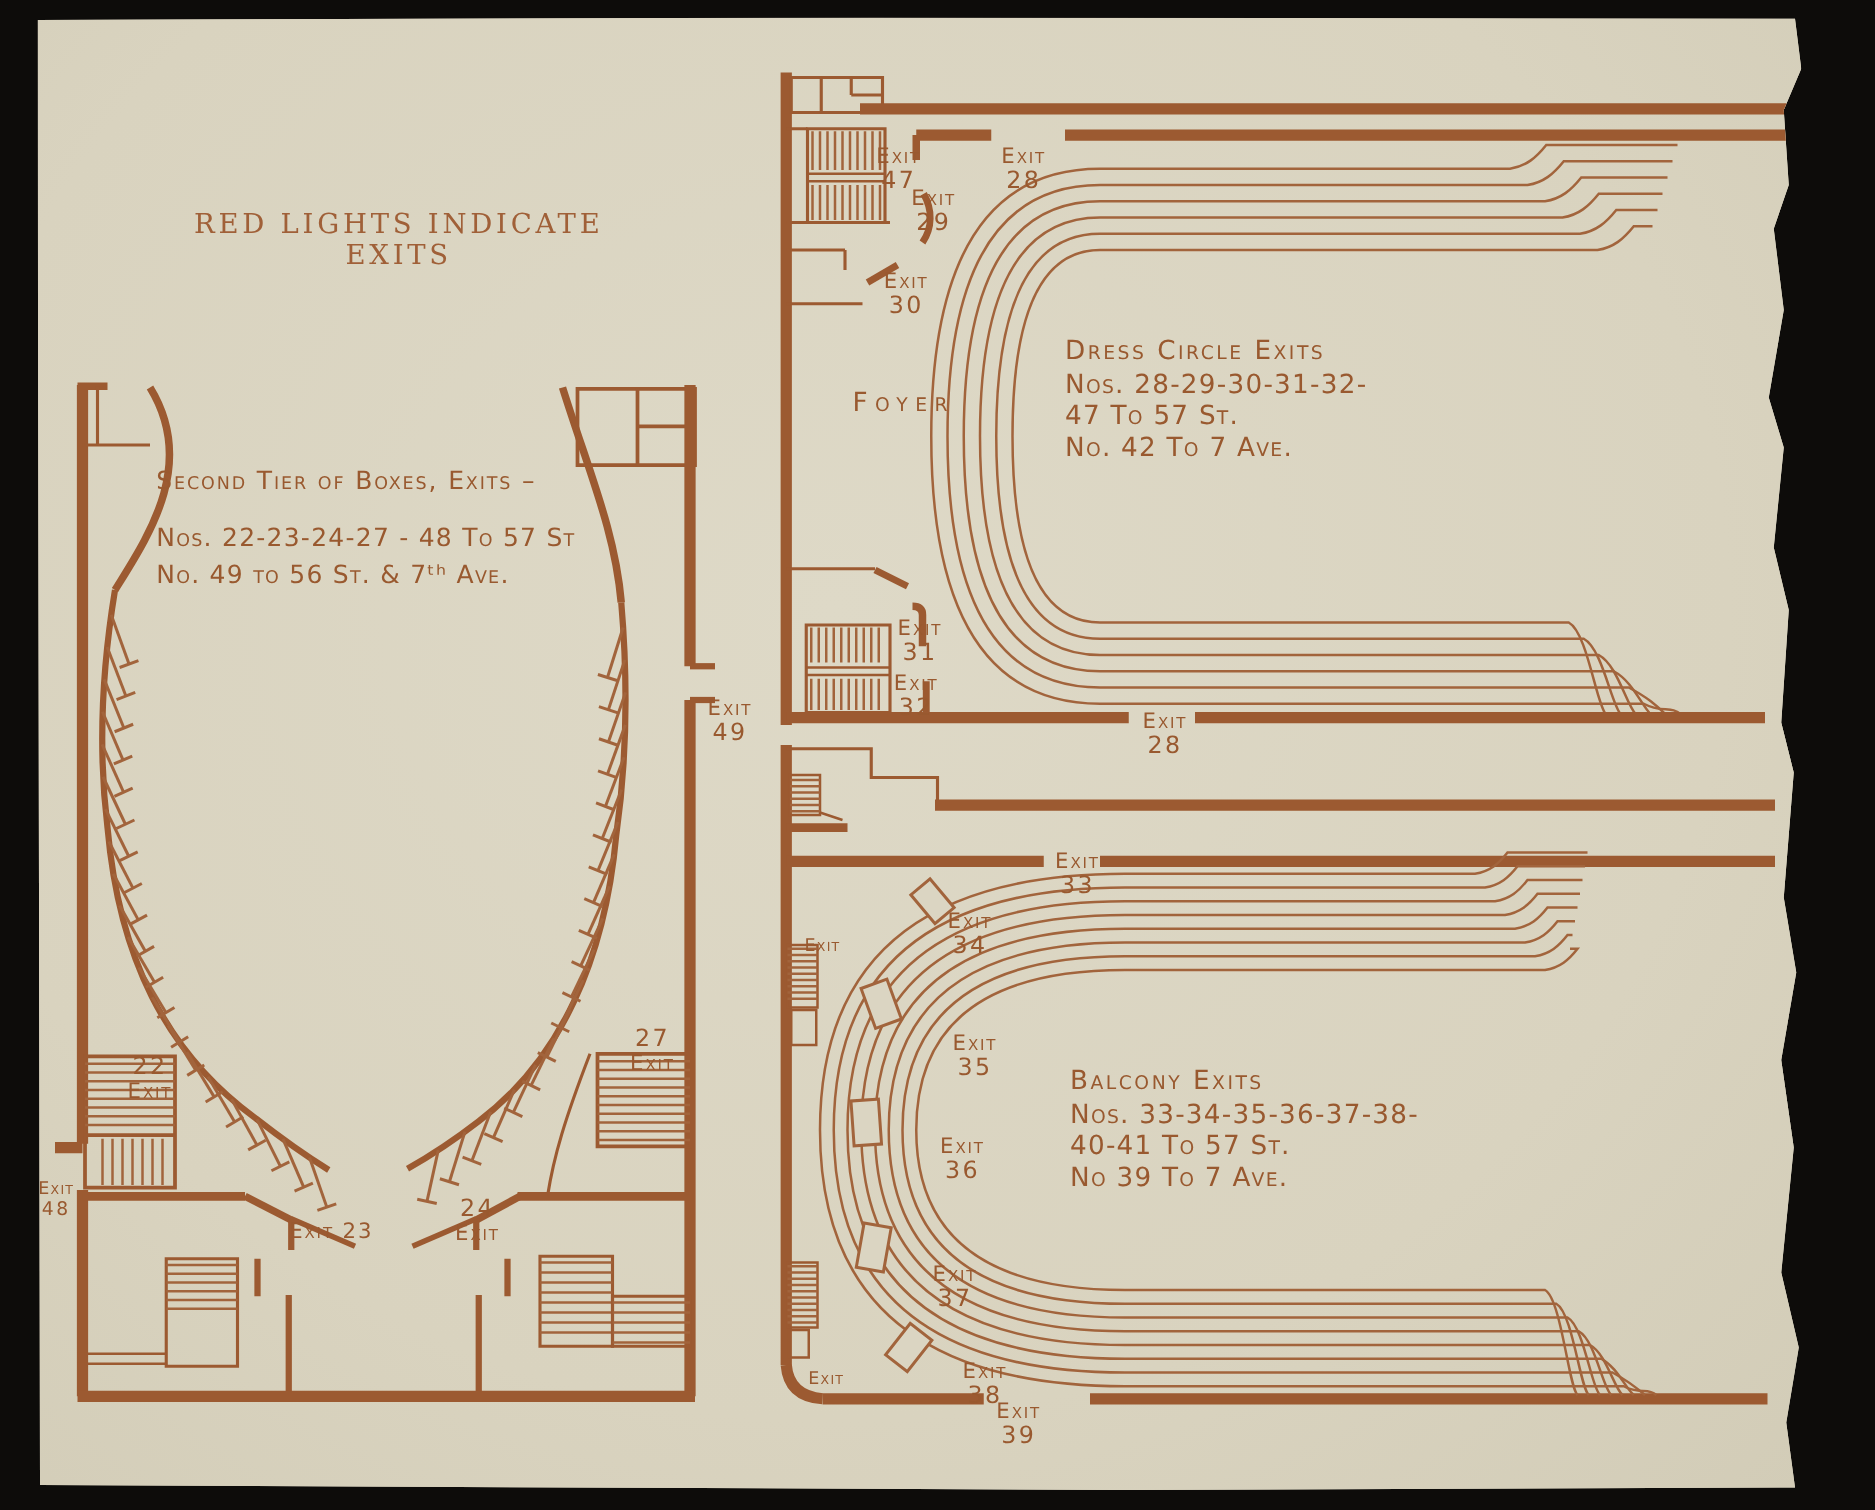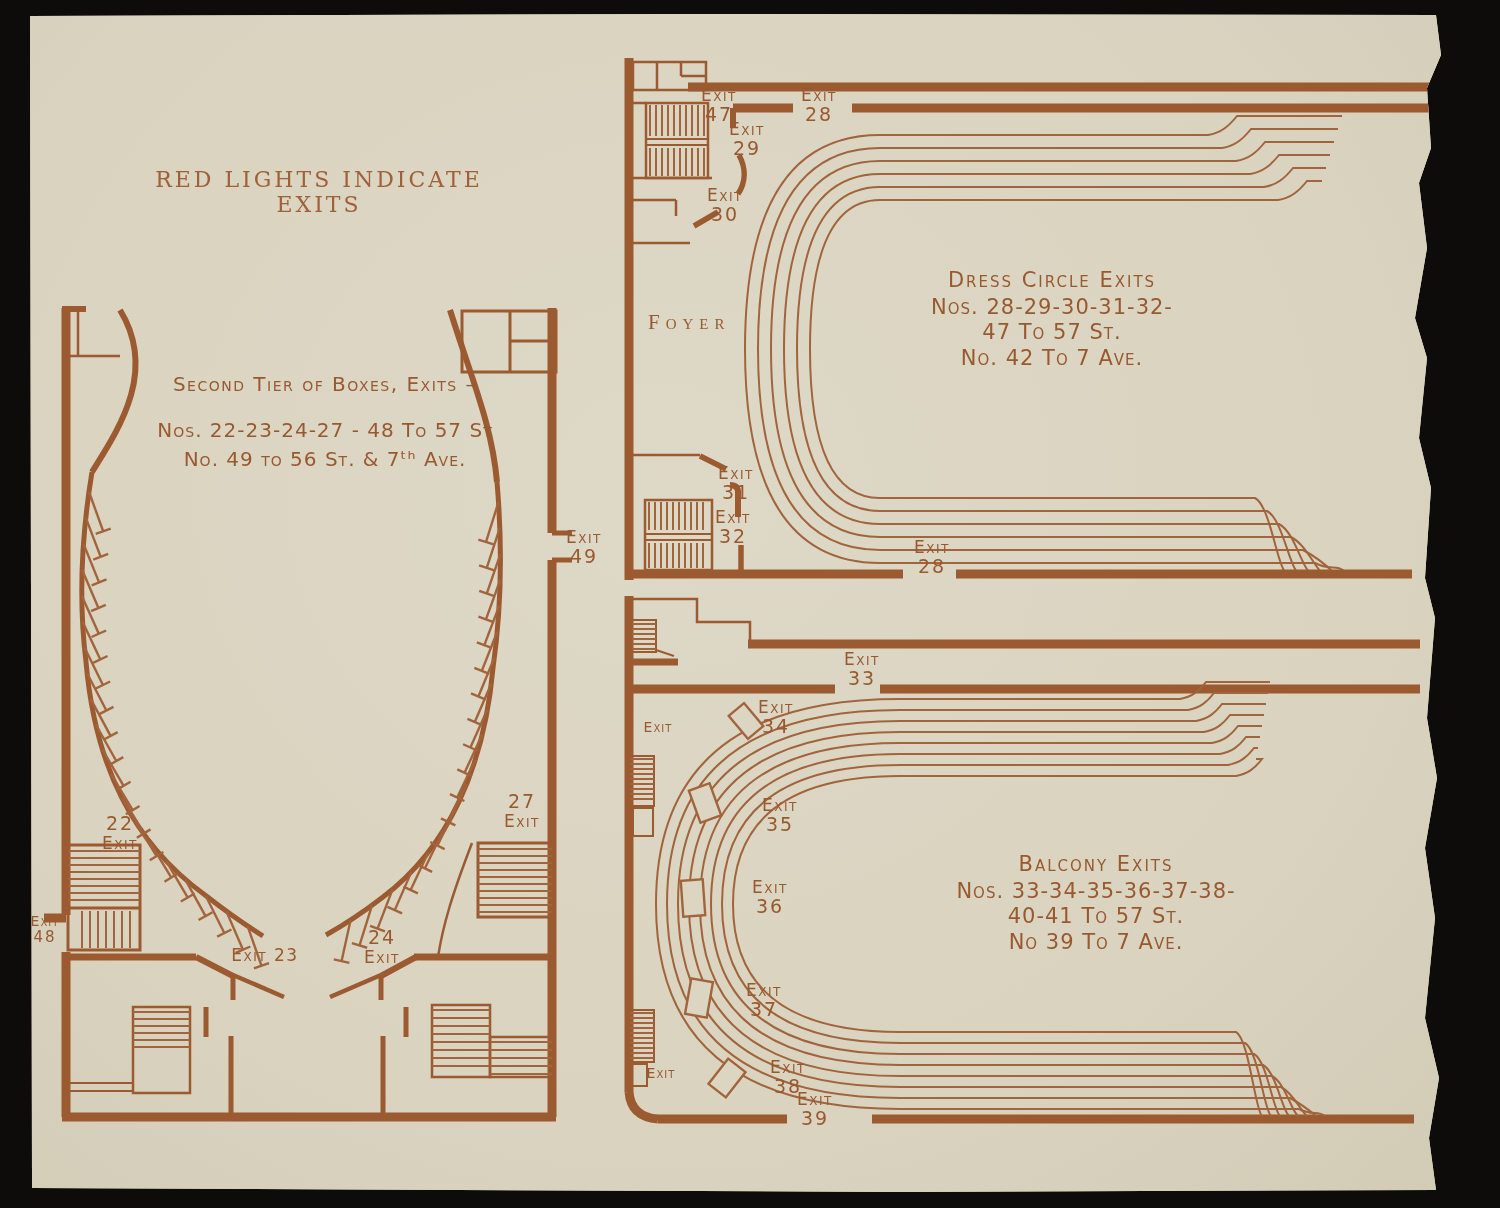"Exit" .lbl { margin-top: none -> 30px }
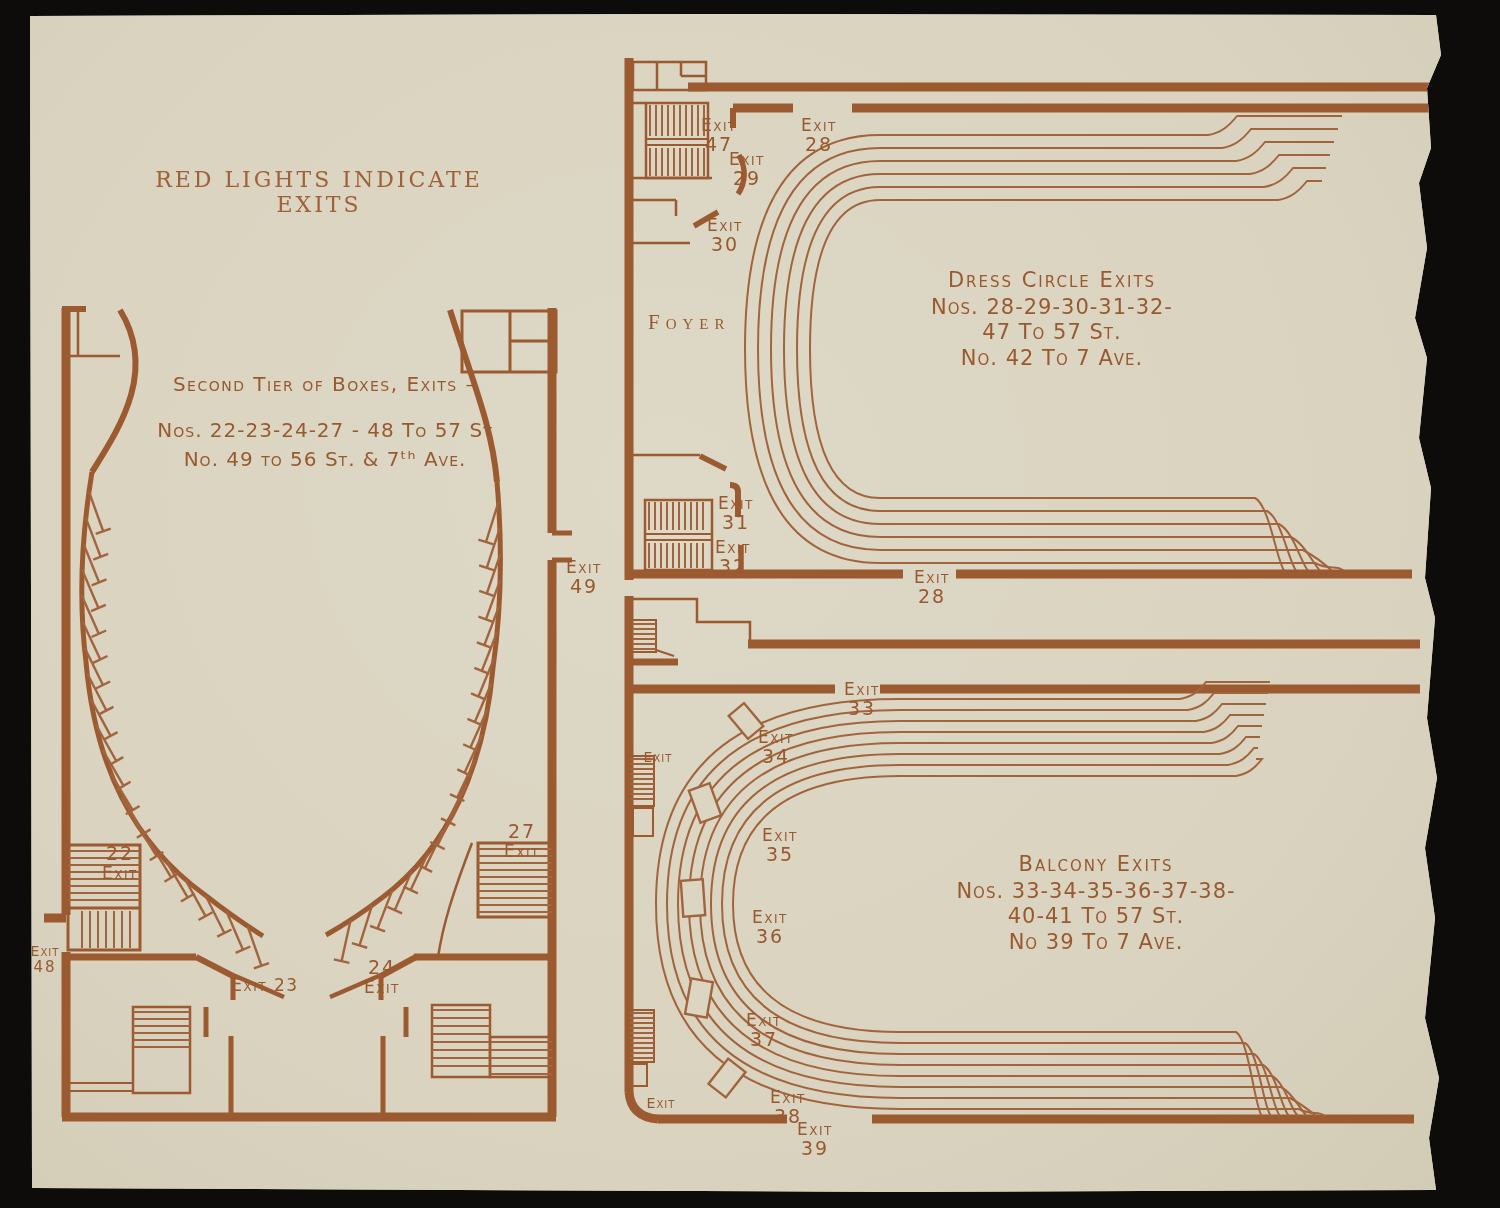"Dress Circle Exits" .cap { text-align: center -> left }
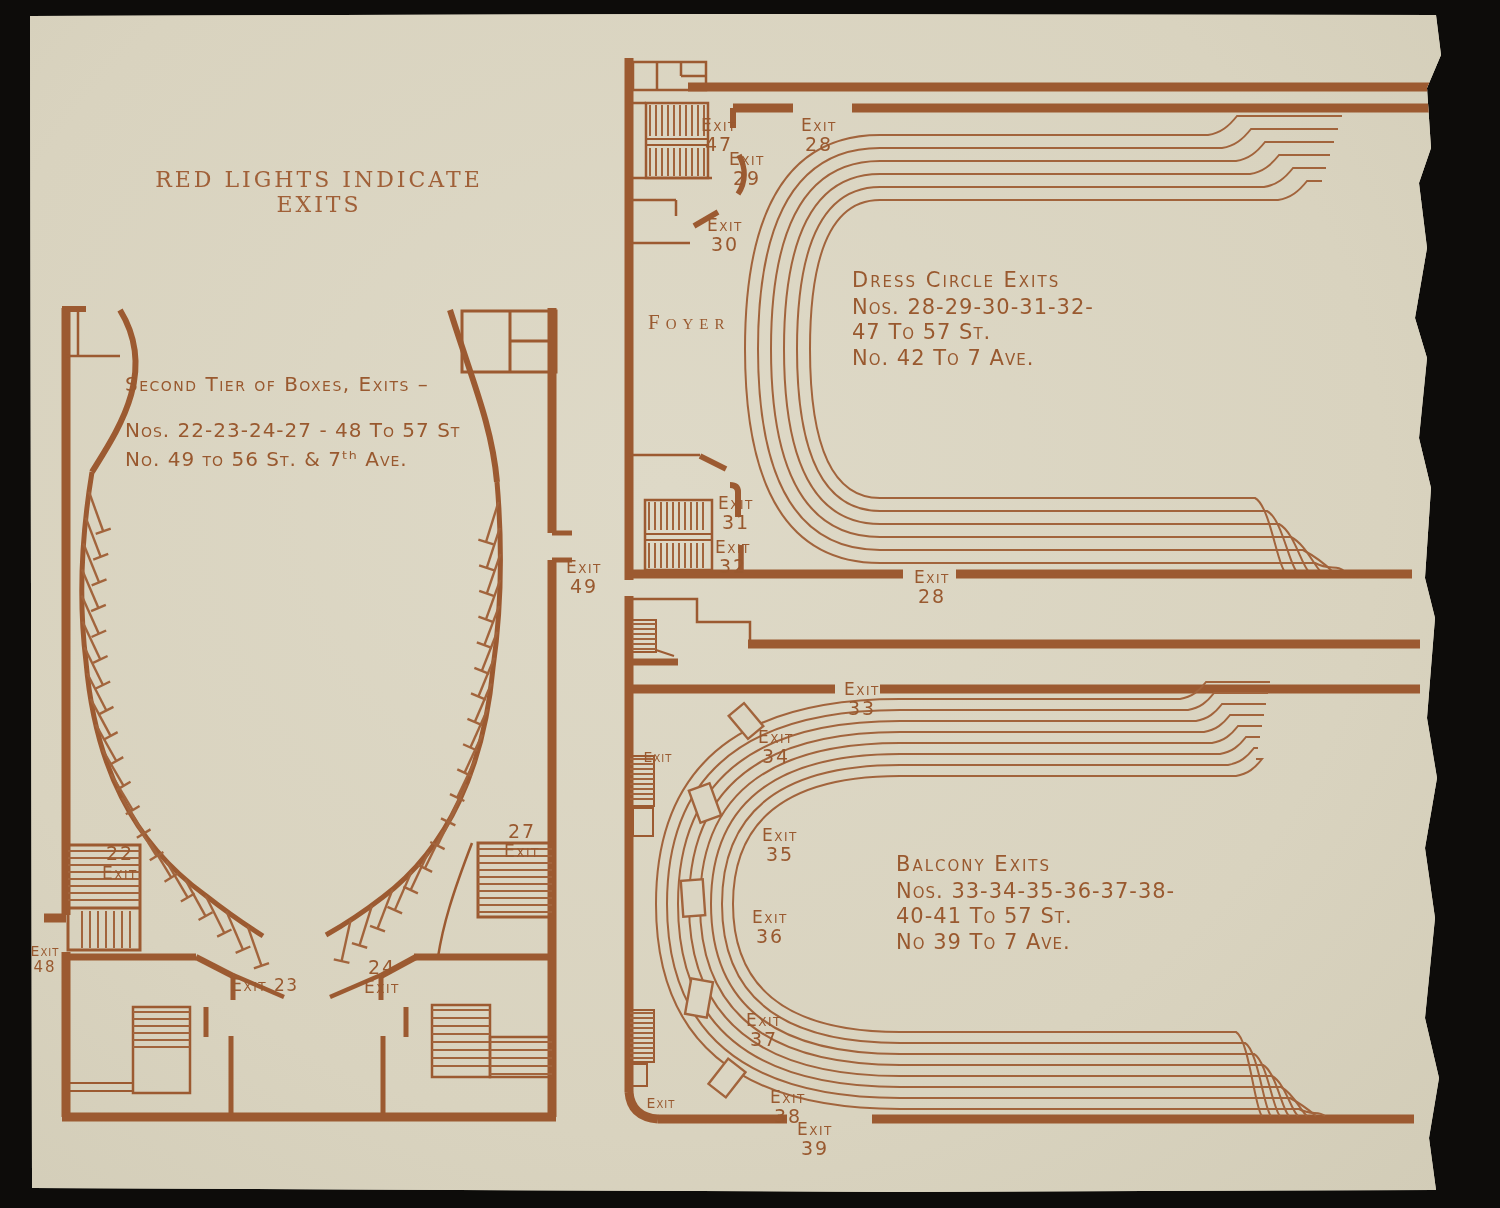"Foyer" .foyer { font-family: Liberation Serif, serif -> none; text-align: left -> center }
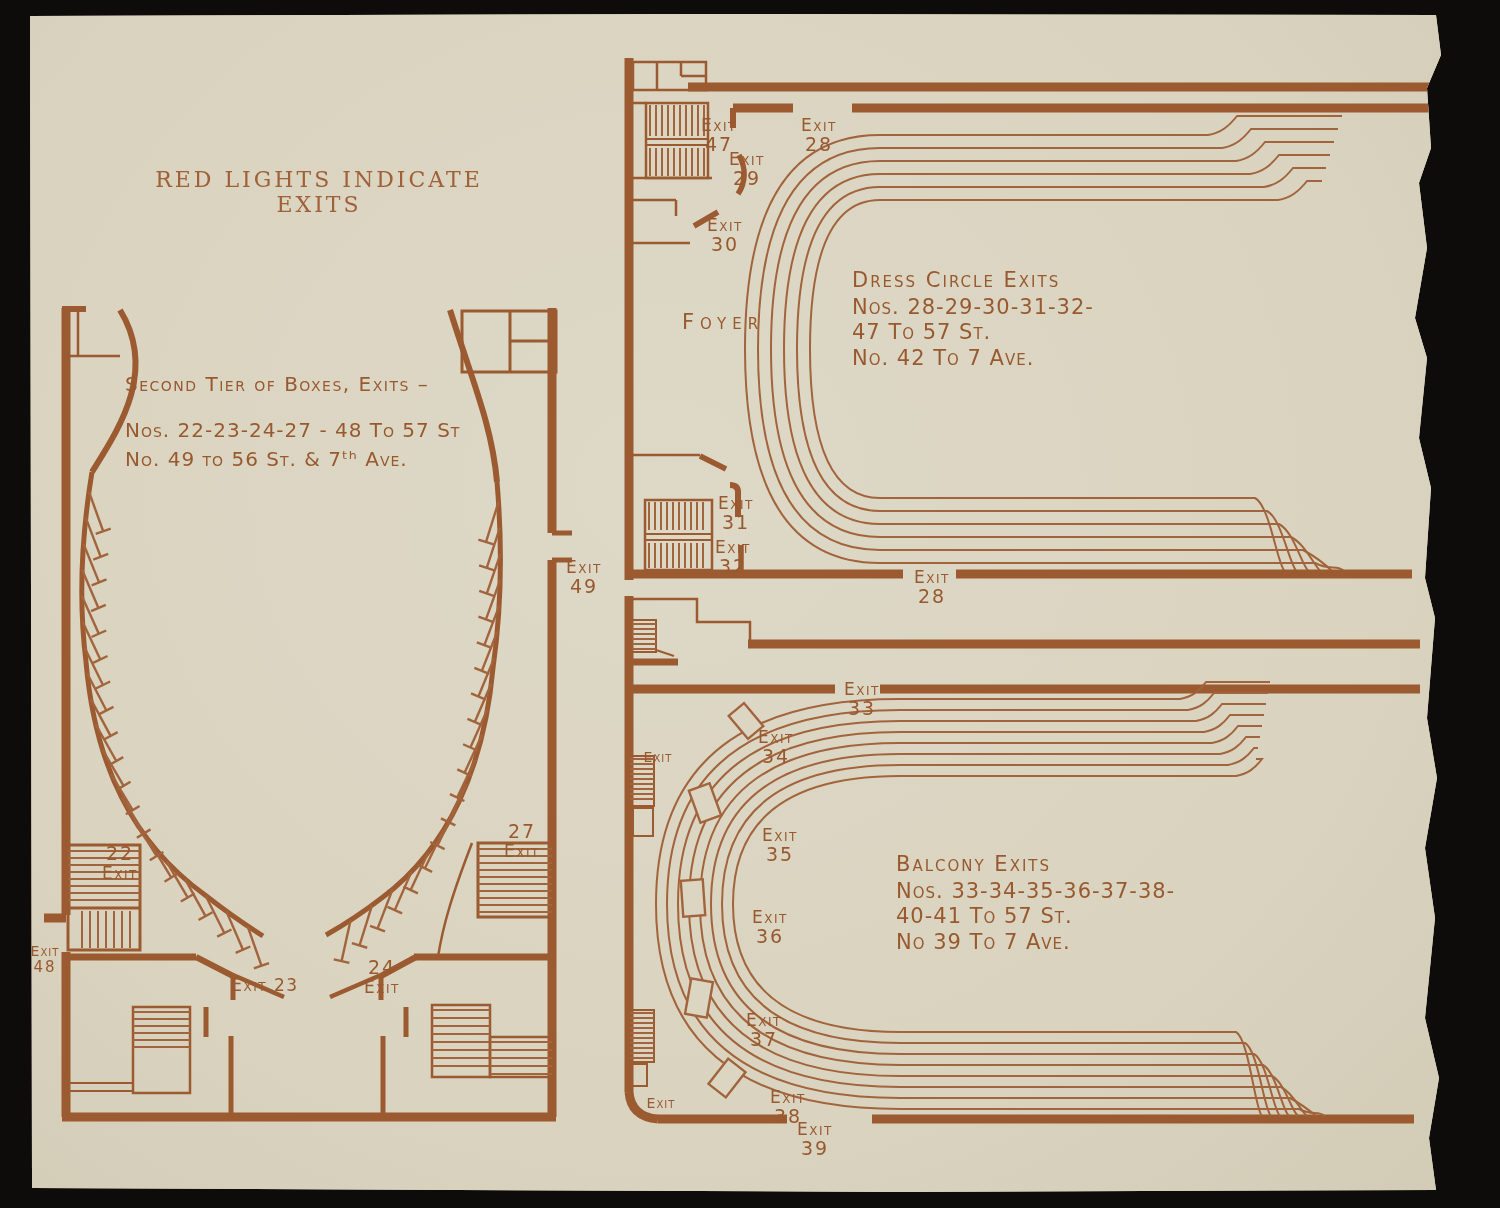"Balcony Exits" div.cap { left: 896px -> 856px }
